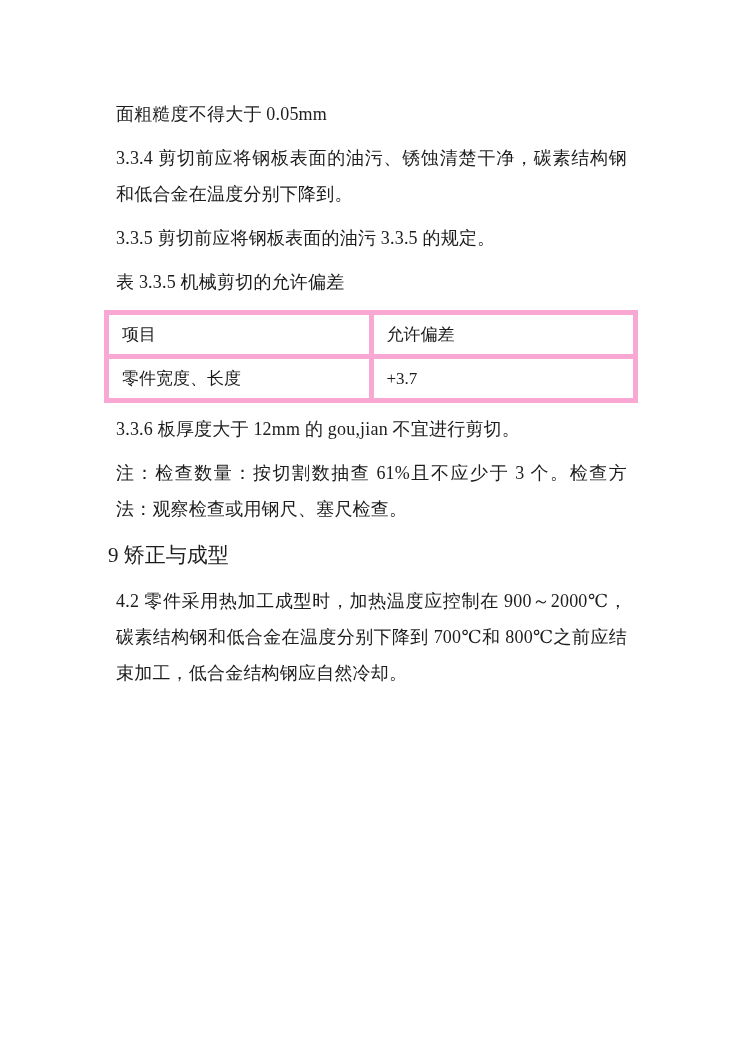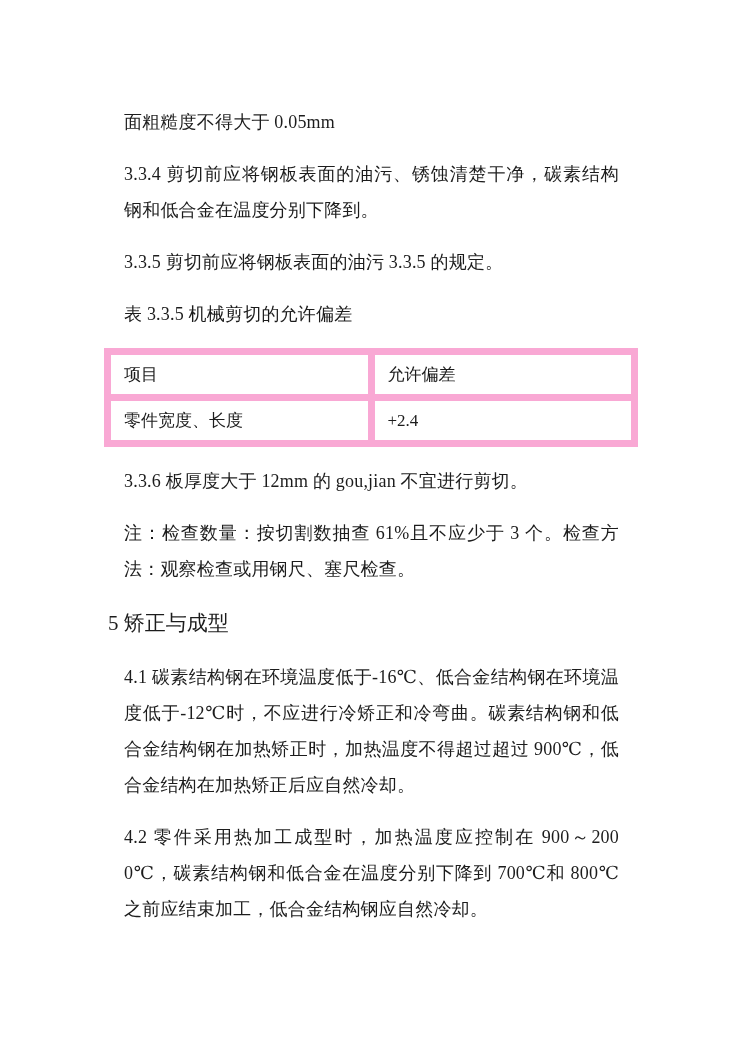"面粗糙度不得大于 0.05mm" .para { margin: 16px -> 8px }
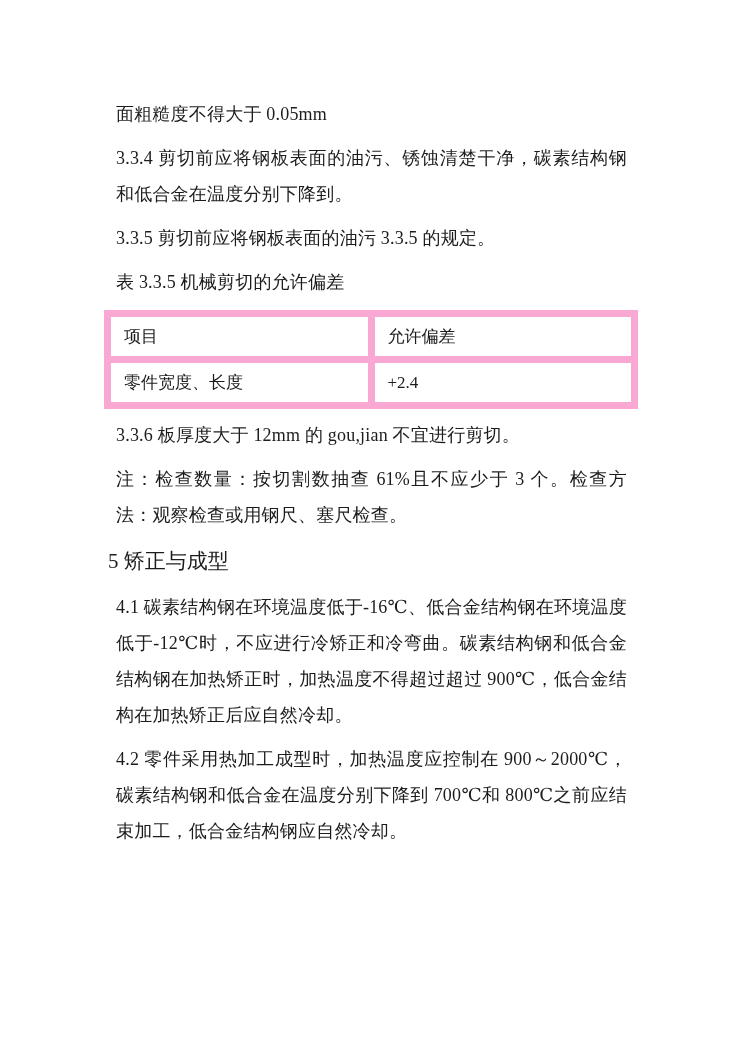"项目" table.tolerance-table td { border: 7px solid #f9a8d4 -> 5px solid #f9a8d4 }
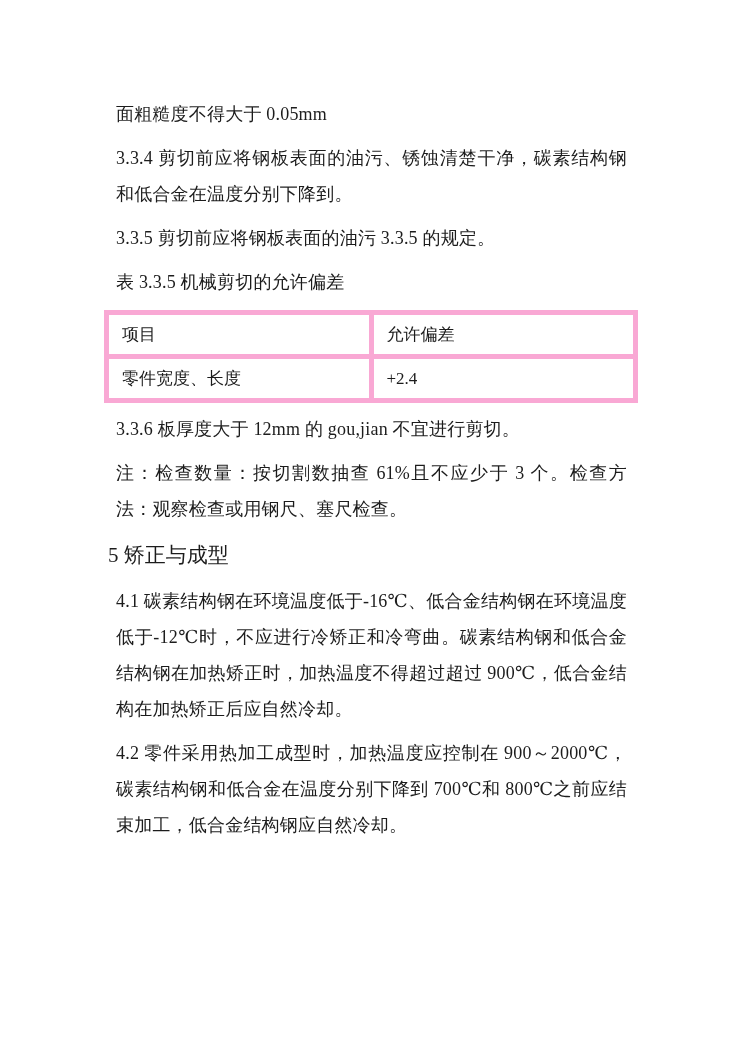"+2.4" td { text: +2.4 -> +3.7 }
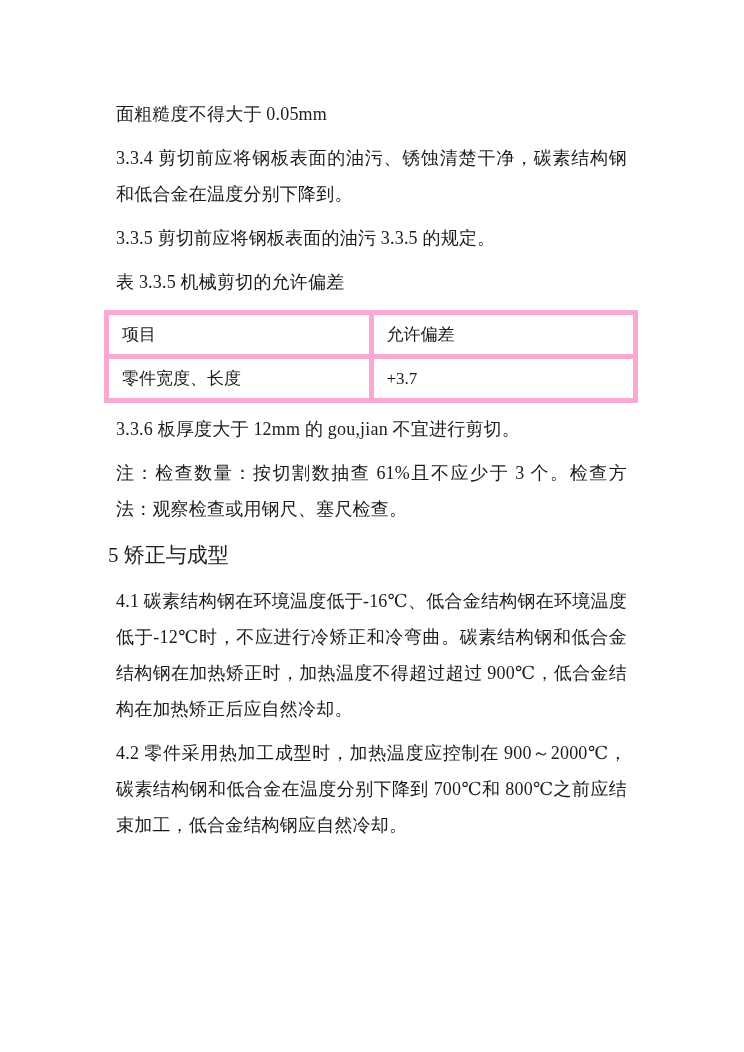"5 矫正与成型" h2.section-heading { text: 5 -> 9 }
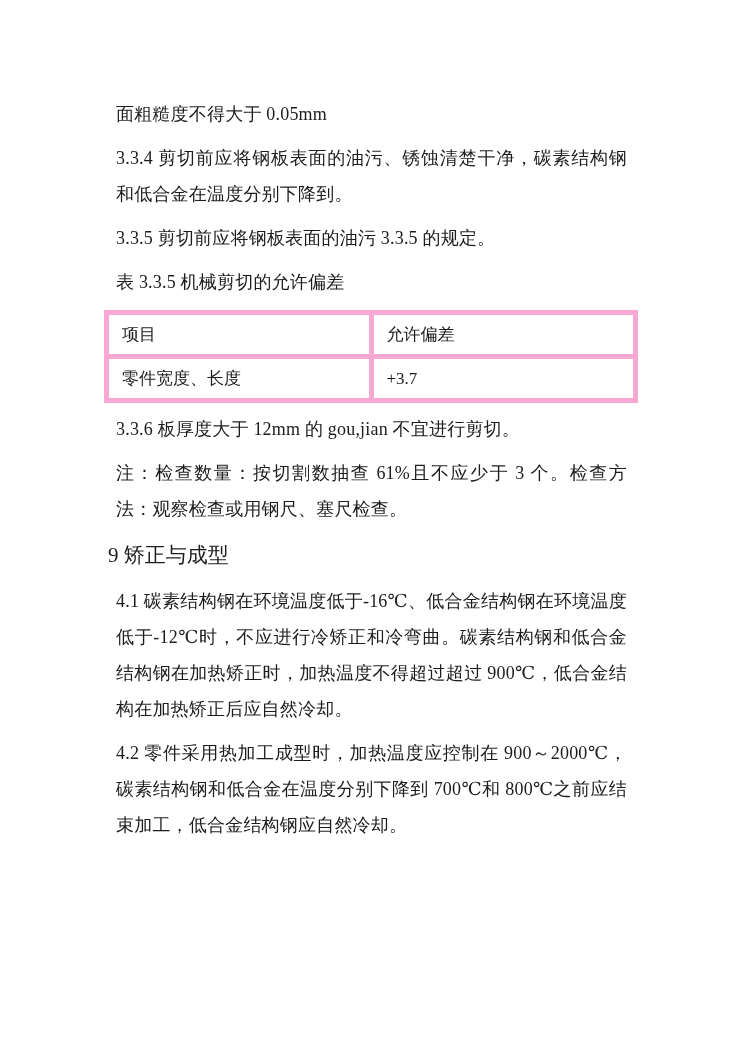"4.1" p.para { html: <p>4.1 碳素结构钢在环境温度低于-16℃、低合金结构钢在环境温度低于-12℃时，不应进行冷矫正和冷弯曲。碳素结构钢和低合金结构钢在加热矫正时，加热温度不得超过超过 900℃，低合金结构在加热矫正后应自然冷却。</p> -> none }
